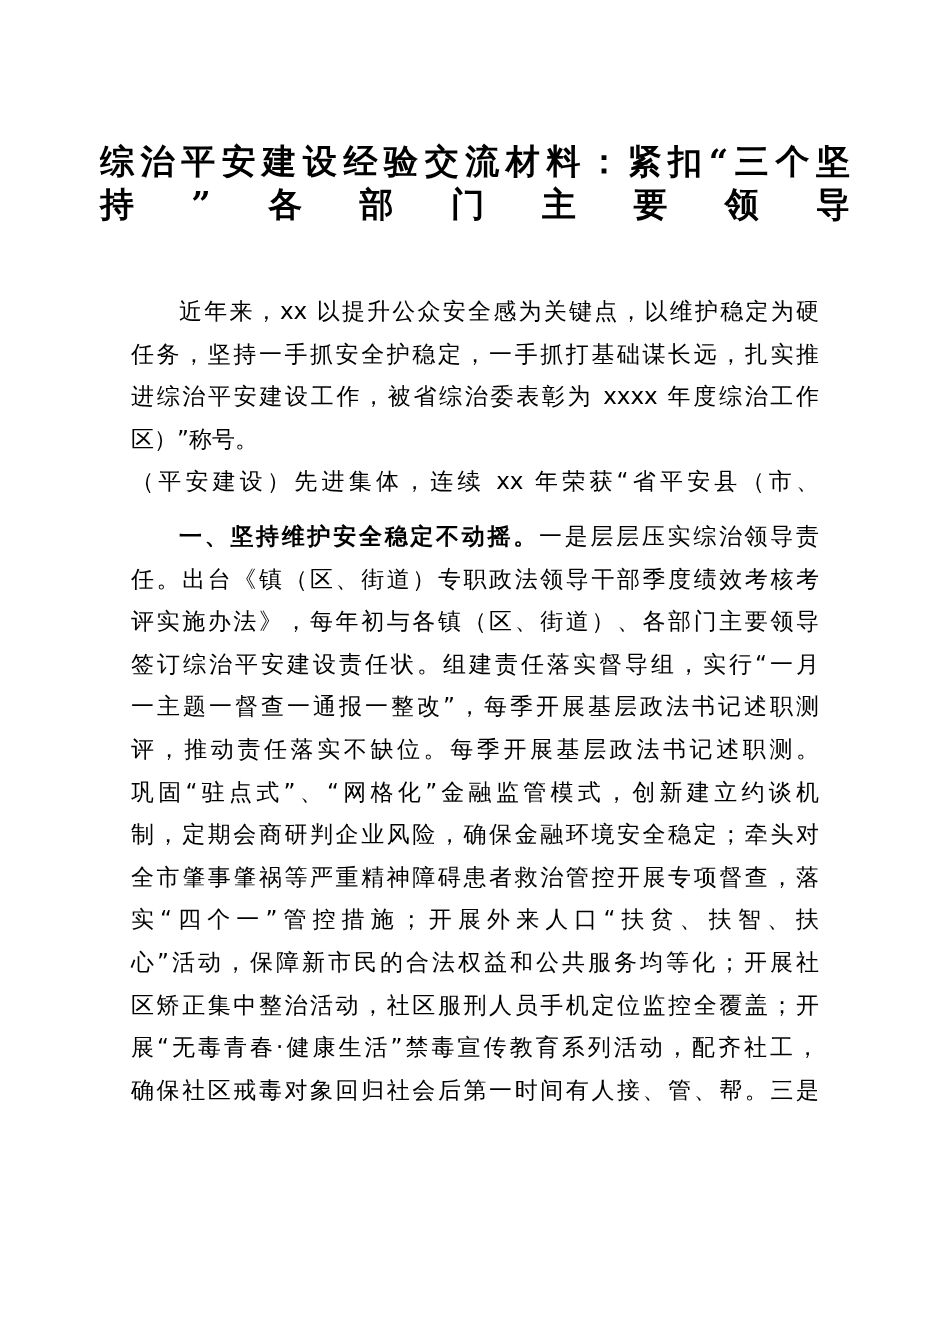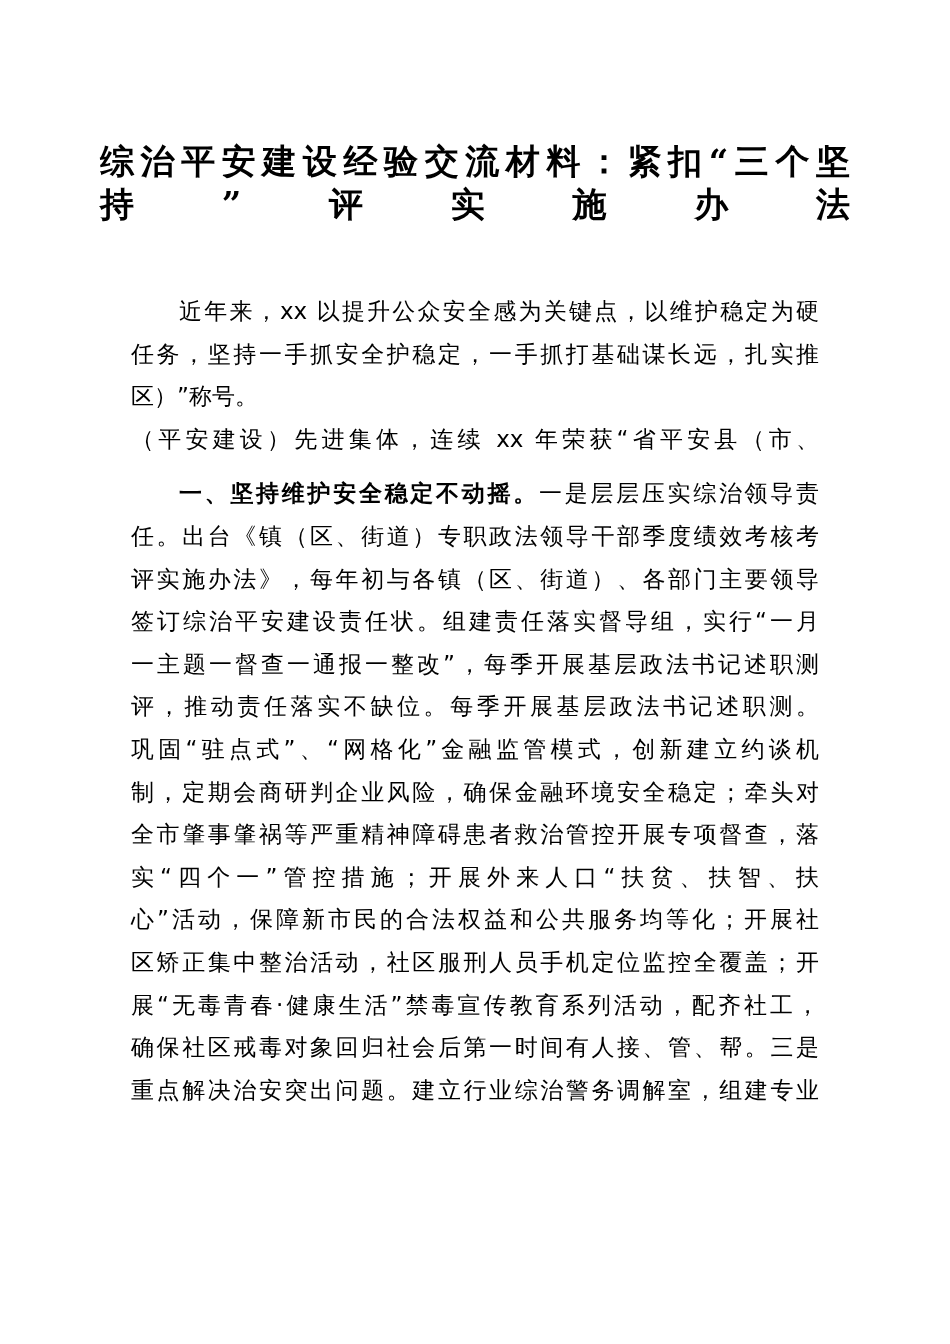"持”评实施办法" span.line { text: 评实施办法 -> 各部门主要领导 }
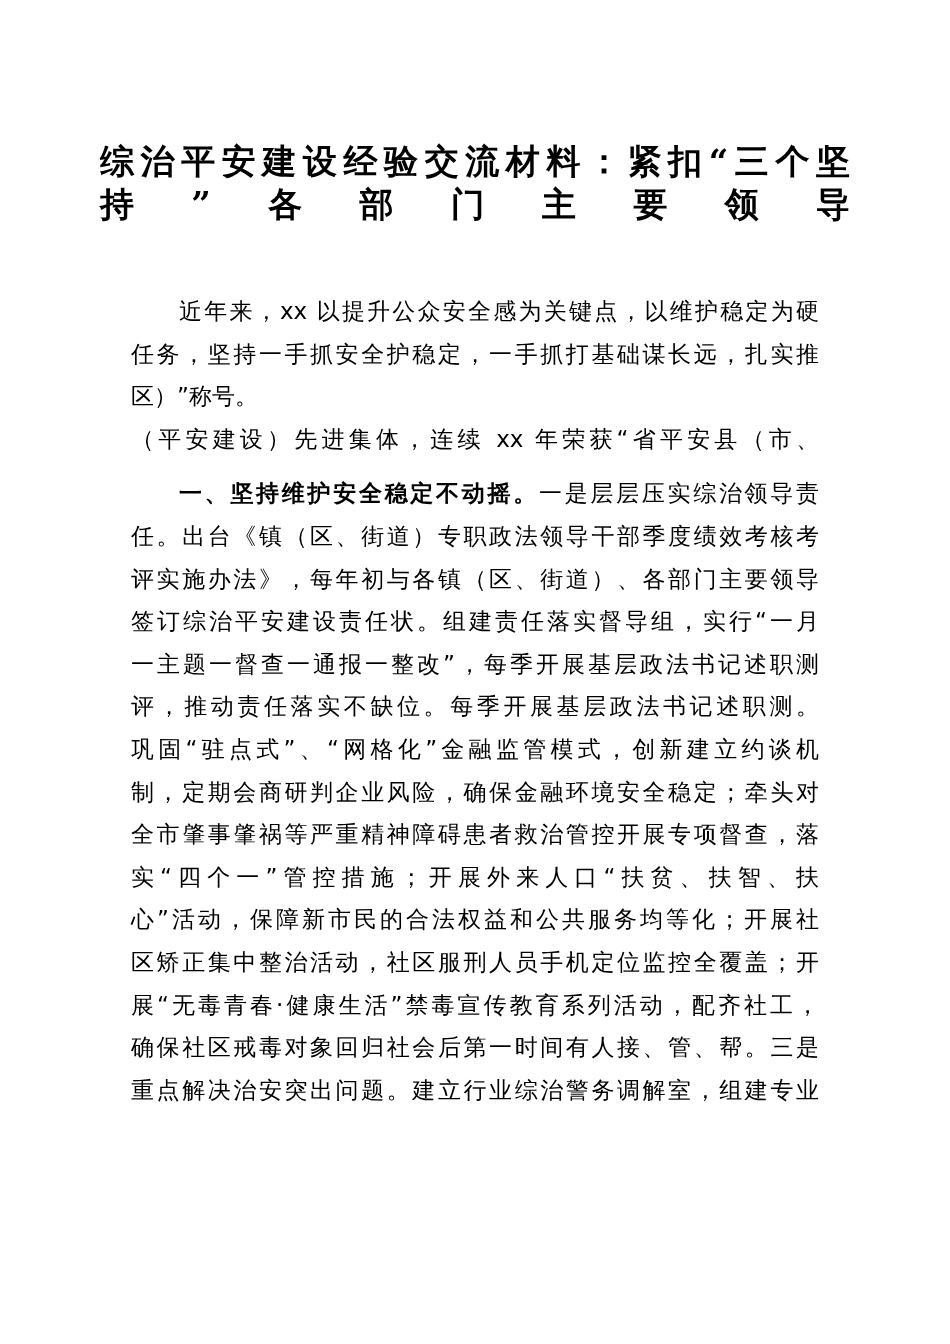"进综治平安建设工作，被省综治委表彰为 xxxx 年度综治工作" span.line { html: none -> <span>进综治平安建设工作，被省综治委表彰为 xxxx 年度综治工作</span> }
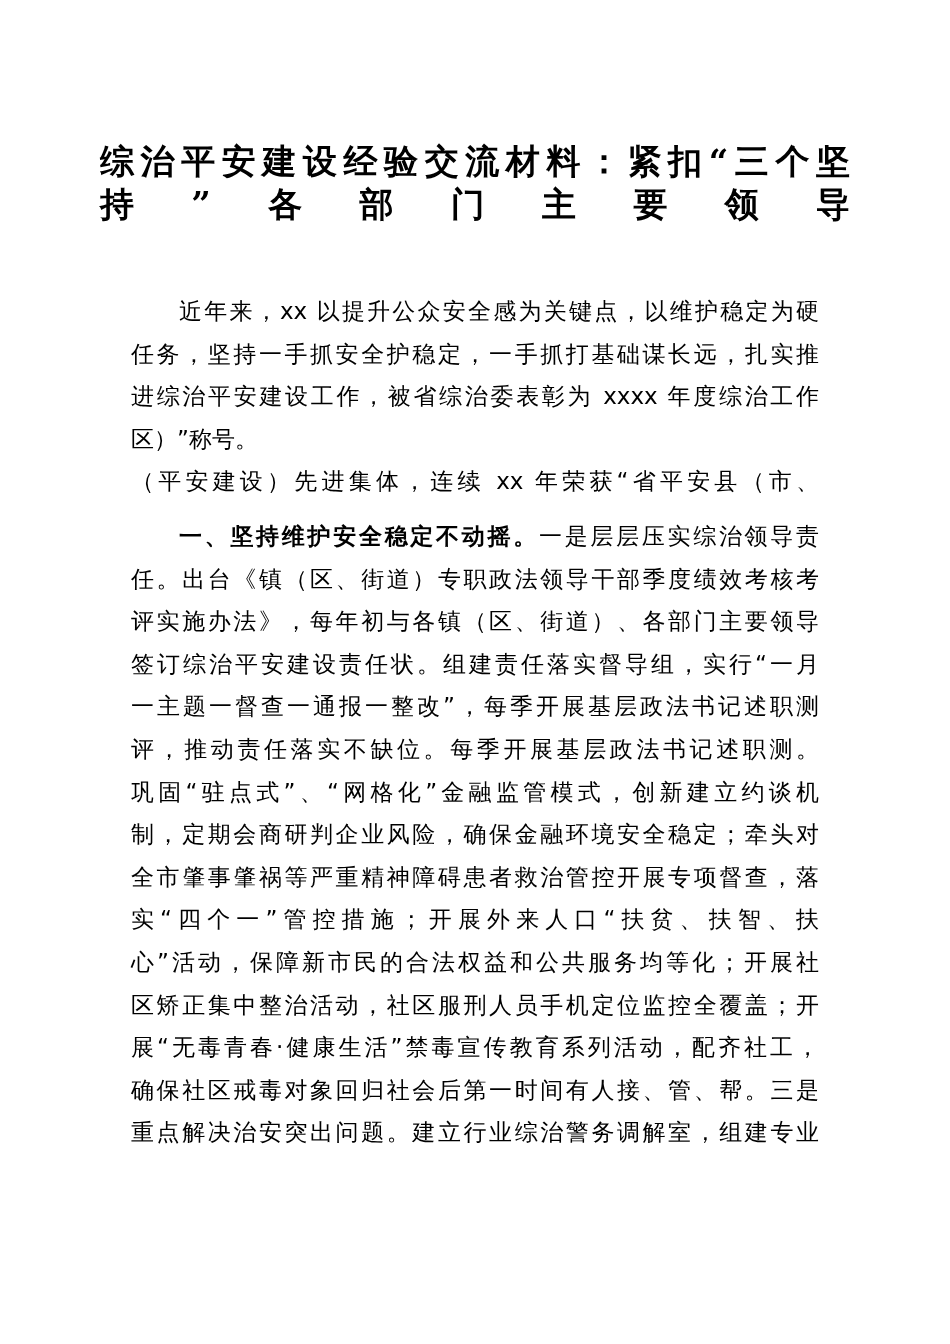"重点解决治安突出问题。建立行业综治警务调解室，组建专业" span.line { html: <span>重点解决治安突出问题。建立行业综治警务调解室，组建专业</span> -> none }
